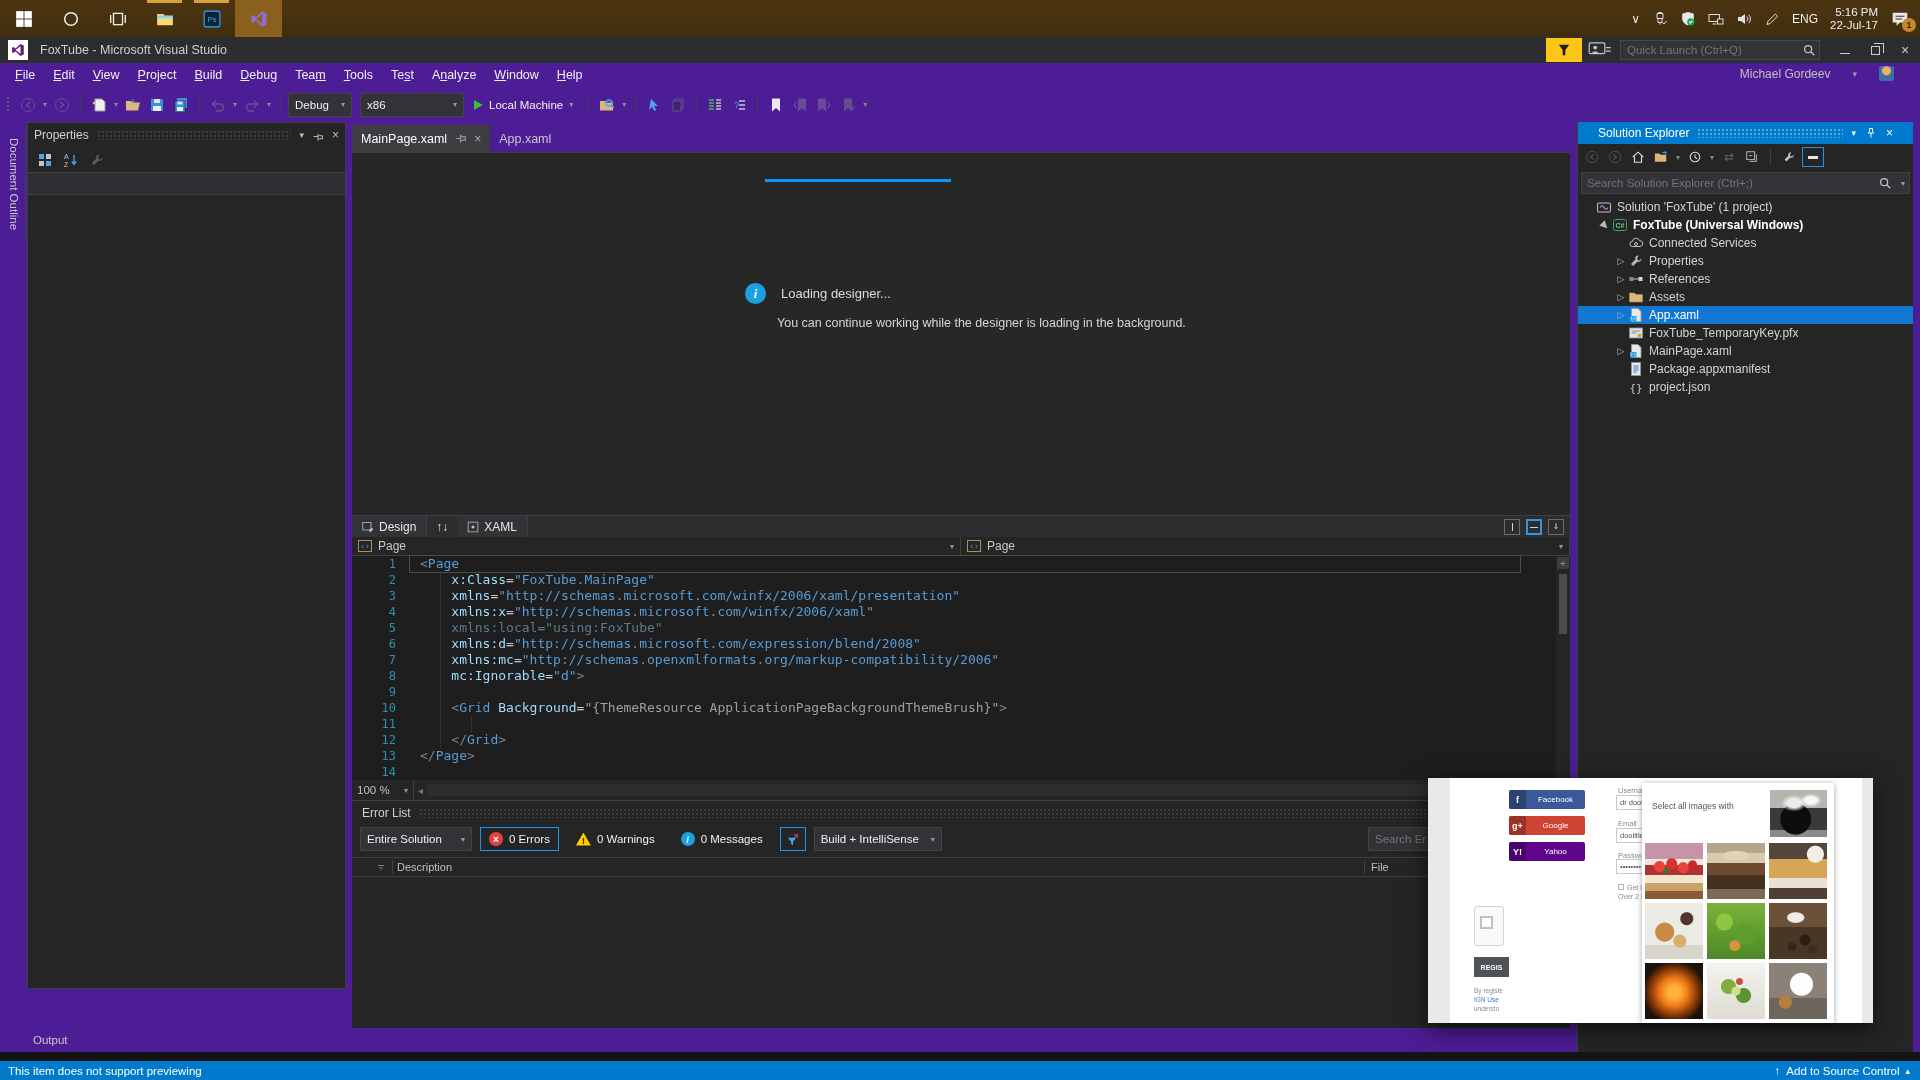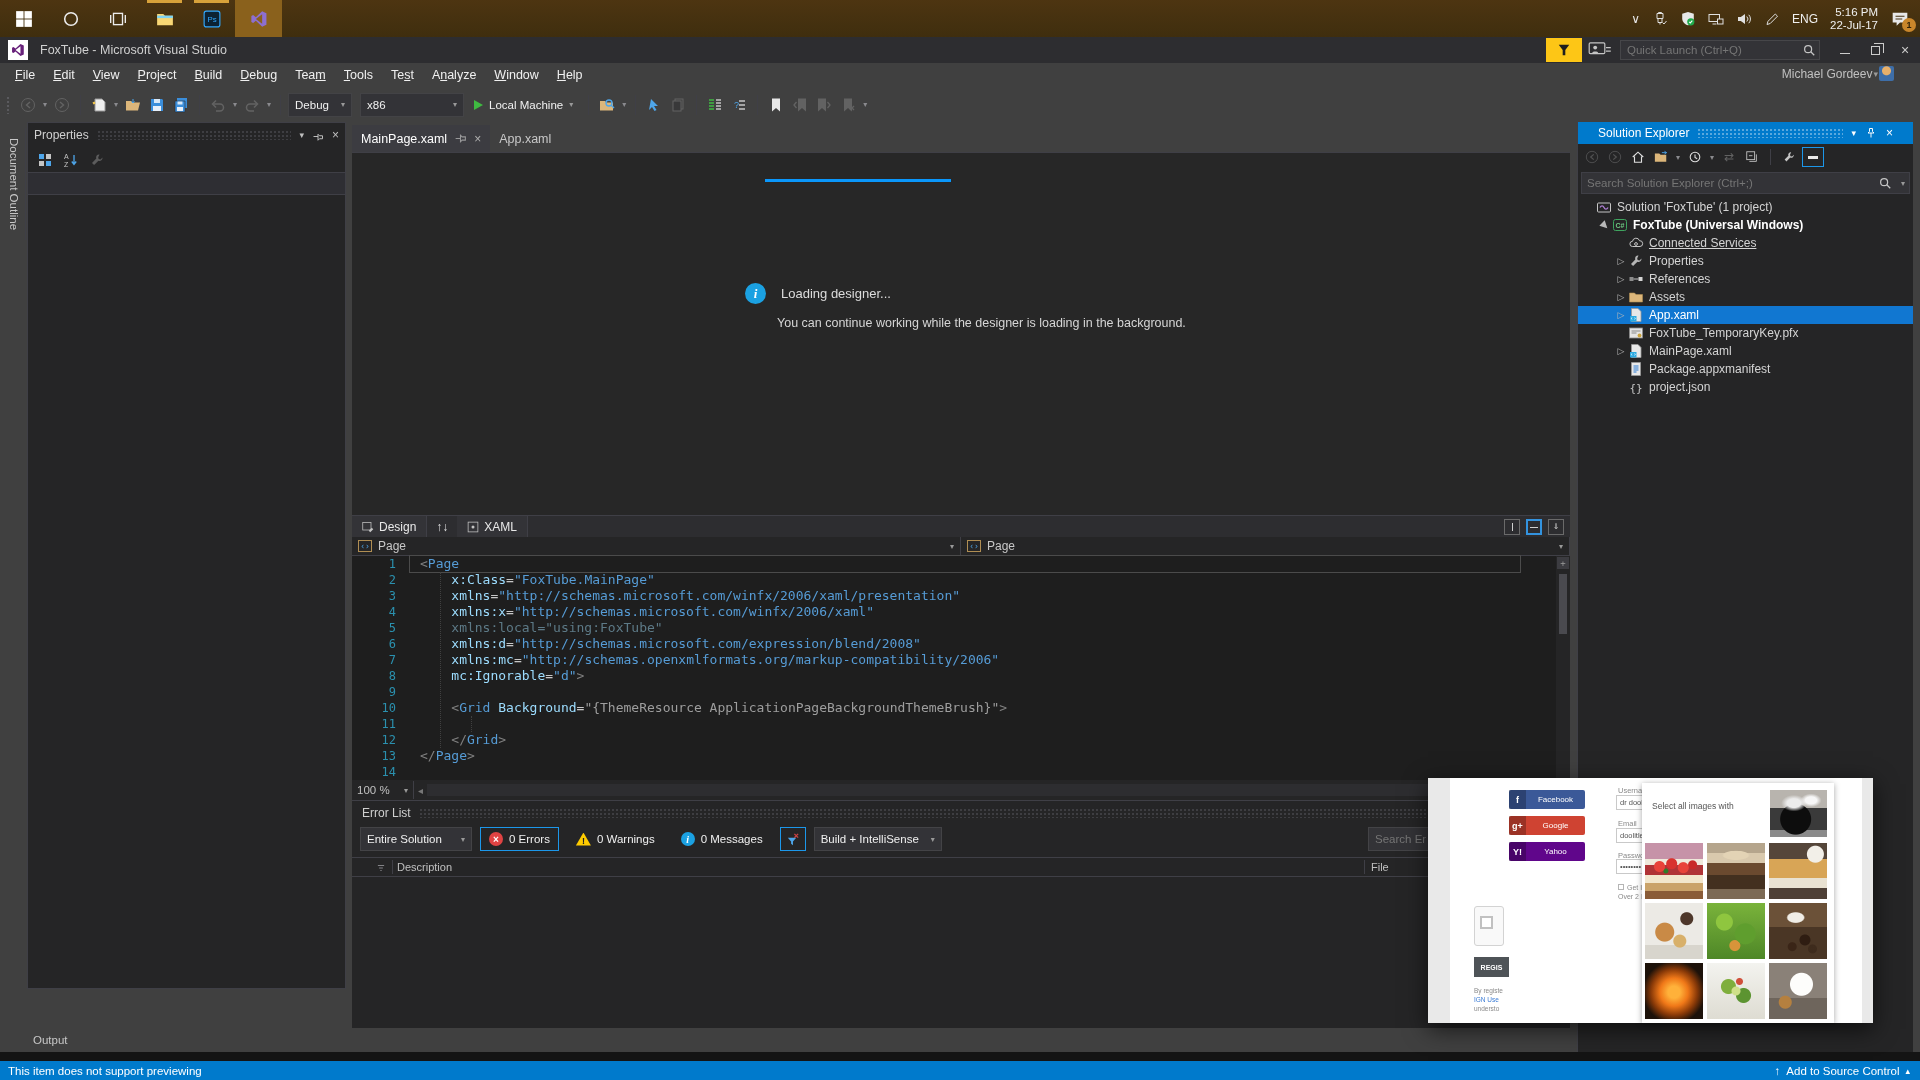"Ps" .screen { background: #404040 -> #4c1d95 }
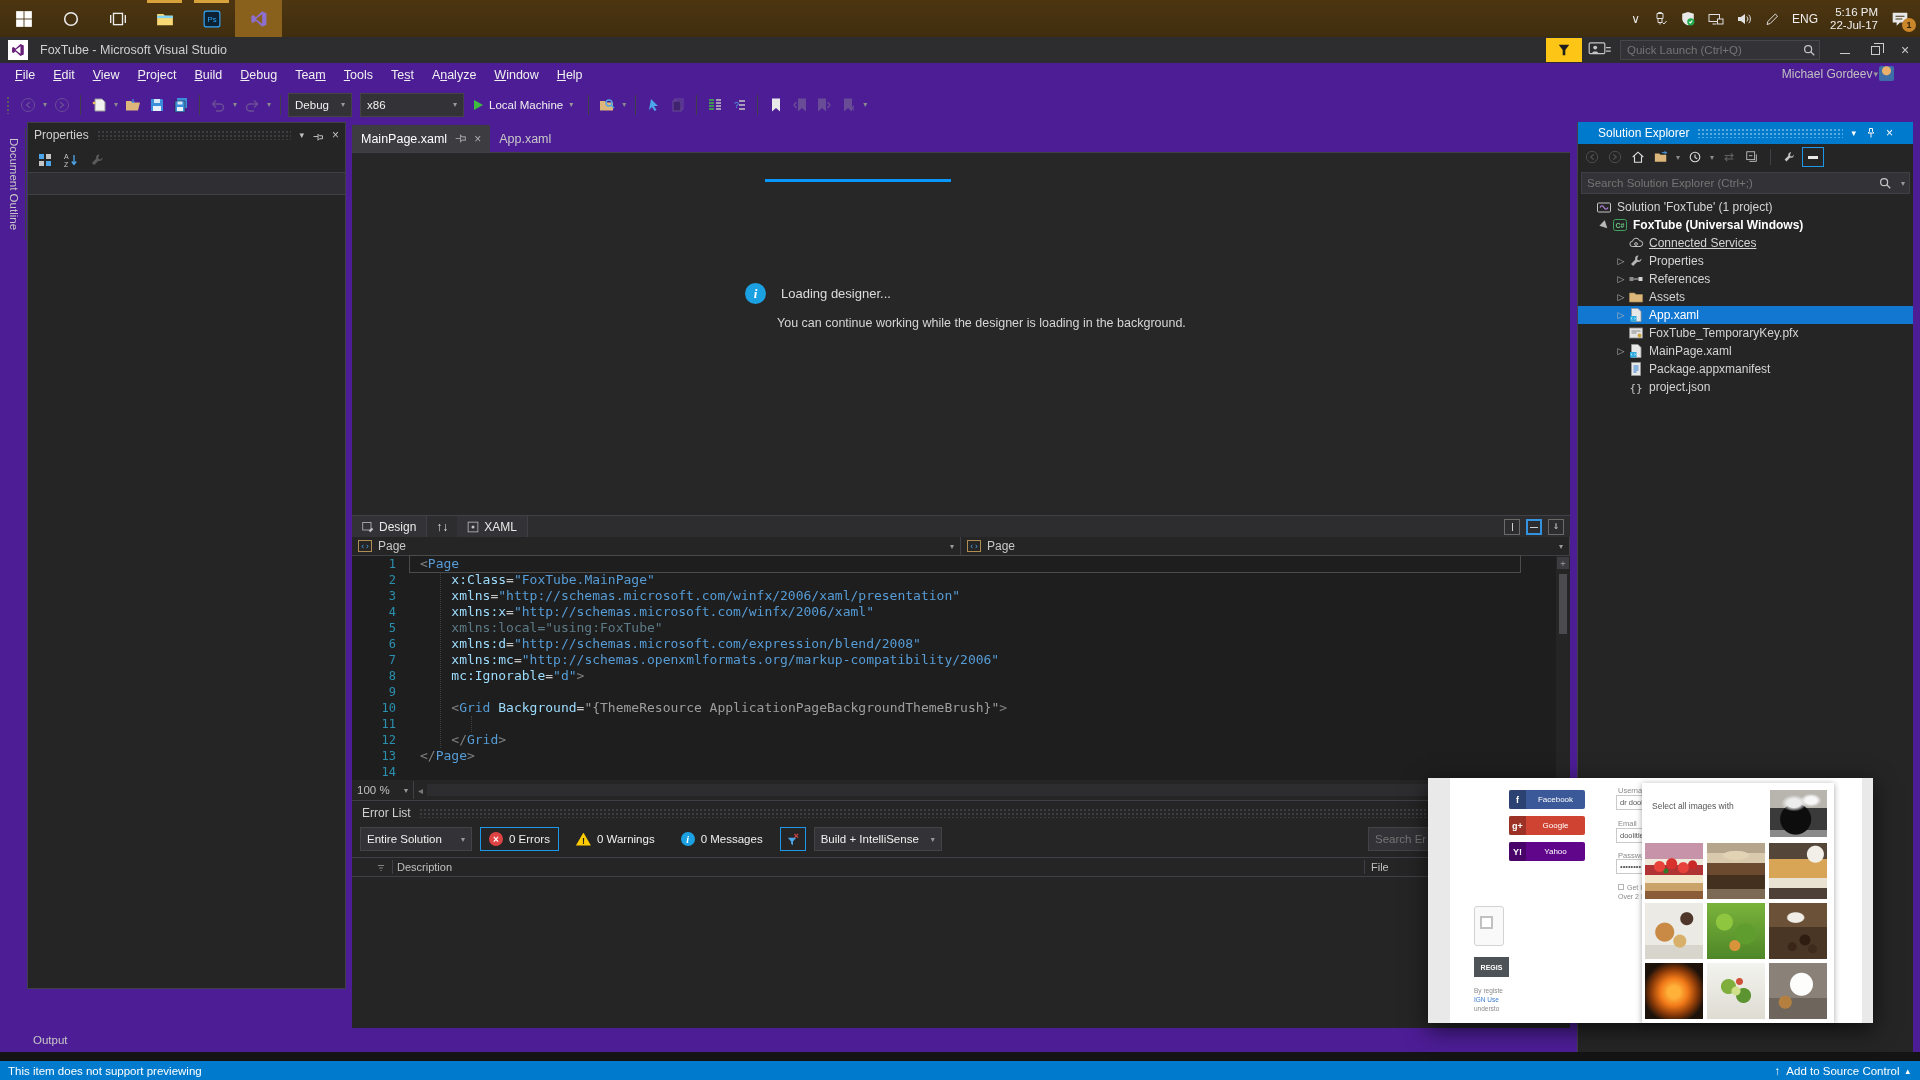"Michael Gordeev" .signin { gap: 1px -> 22px }
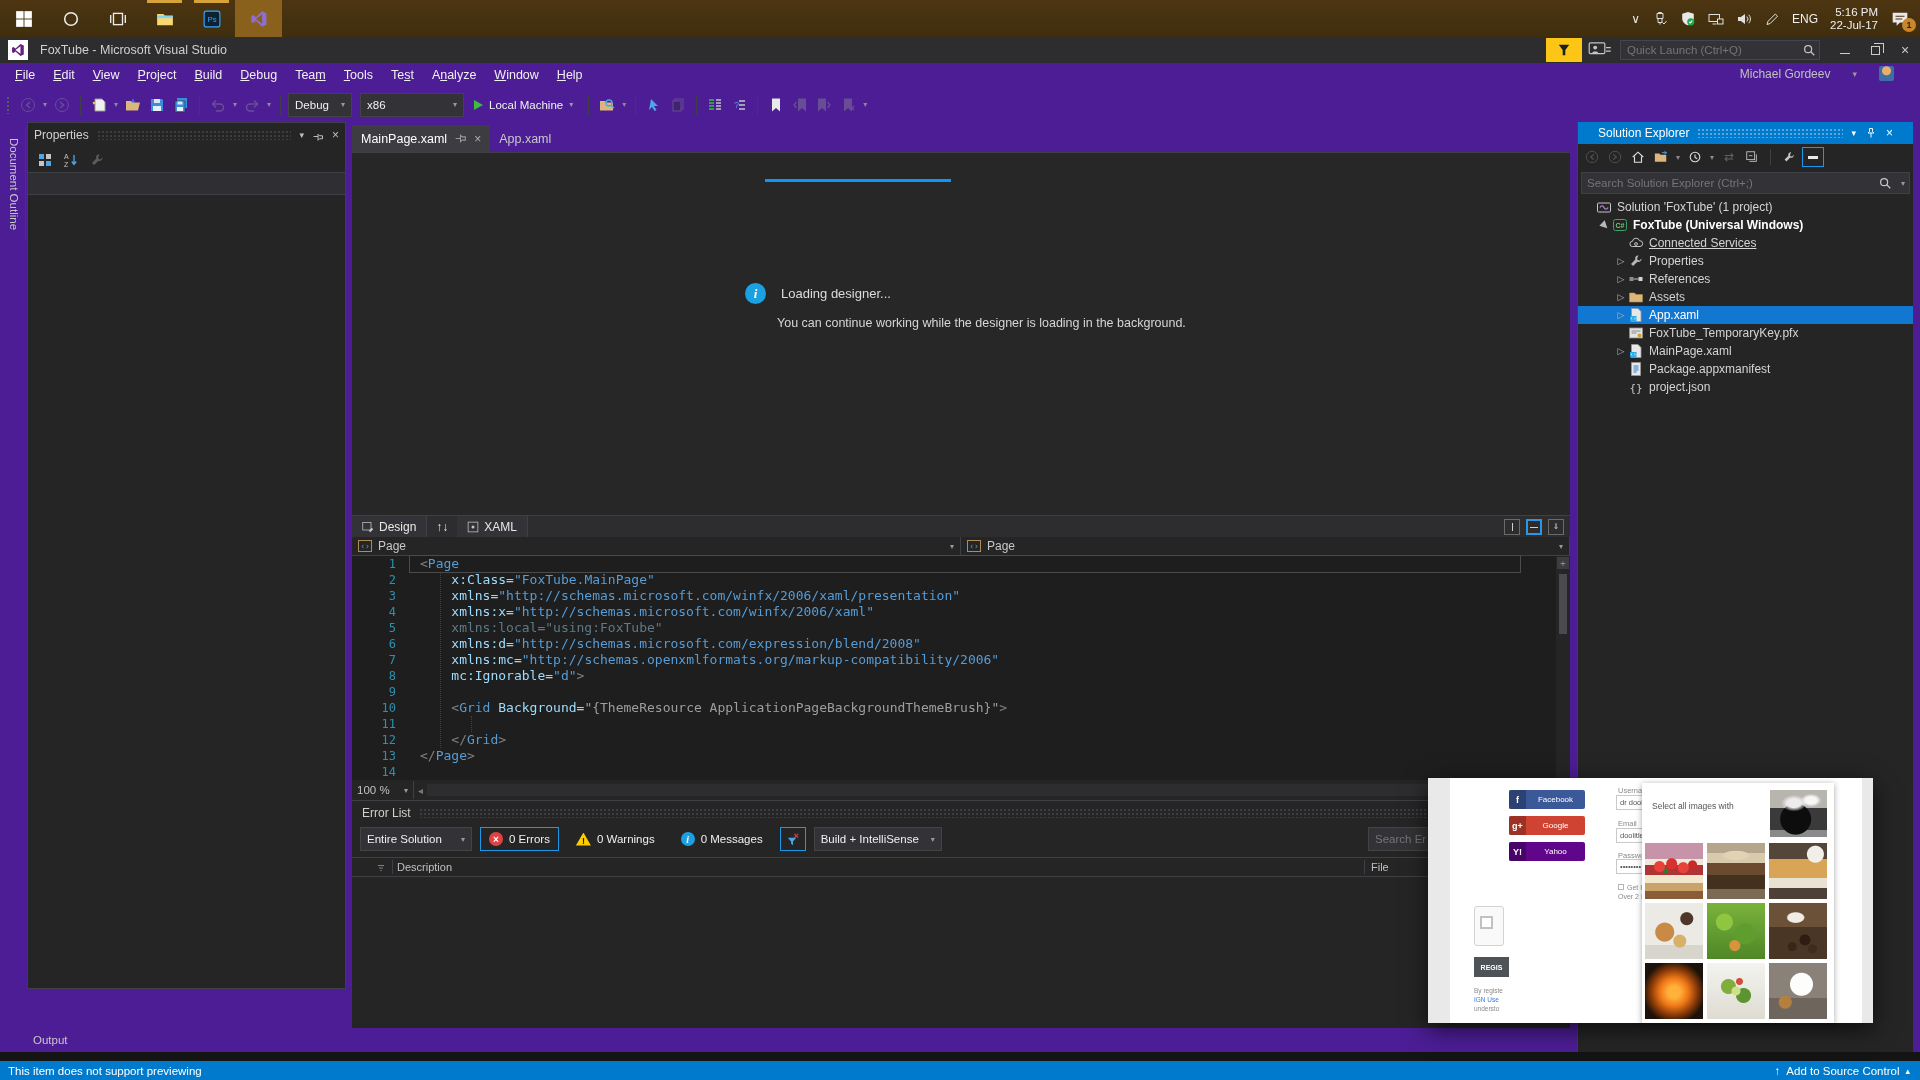"Connected Services" div.tree-row { text-decoration: underline -> none }
